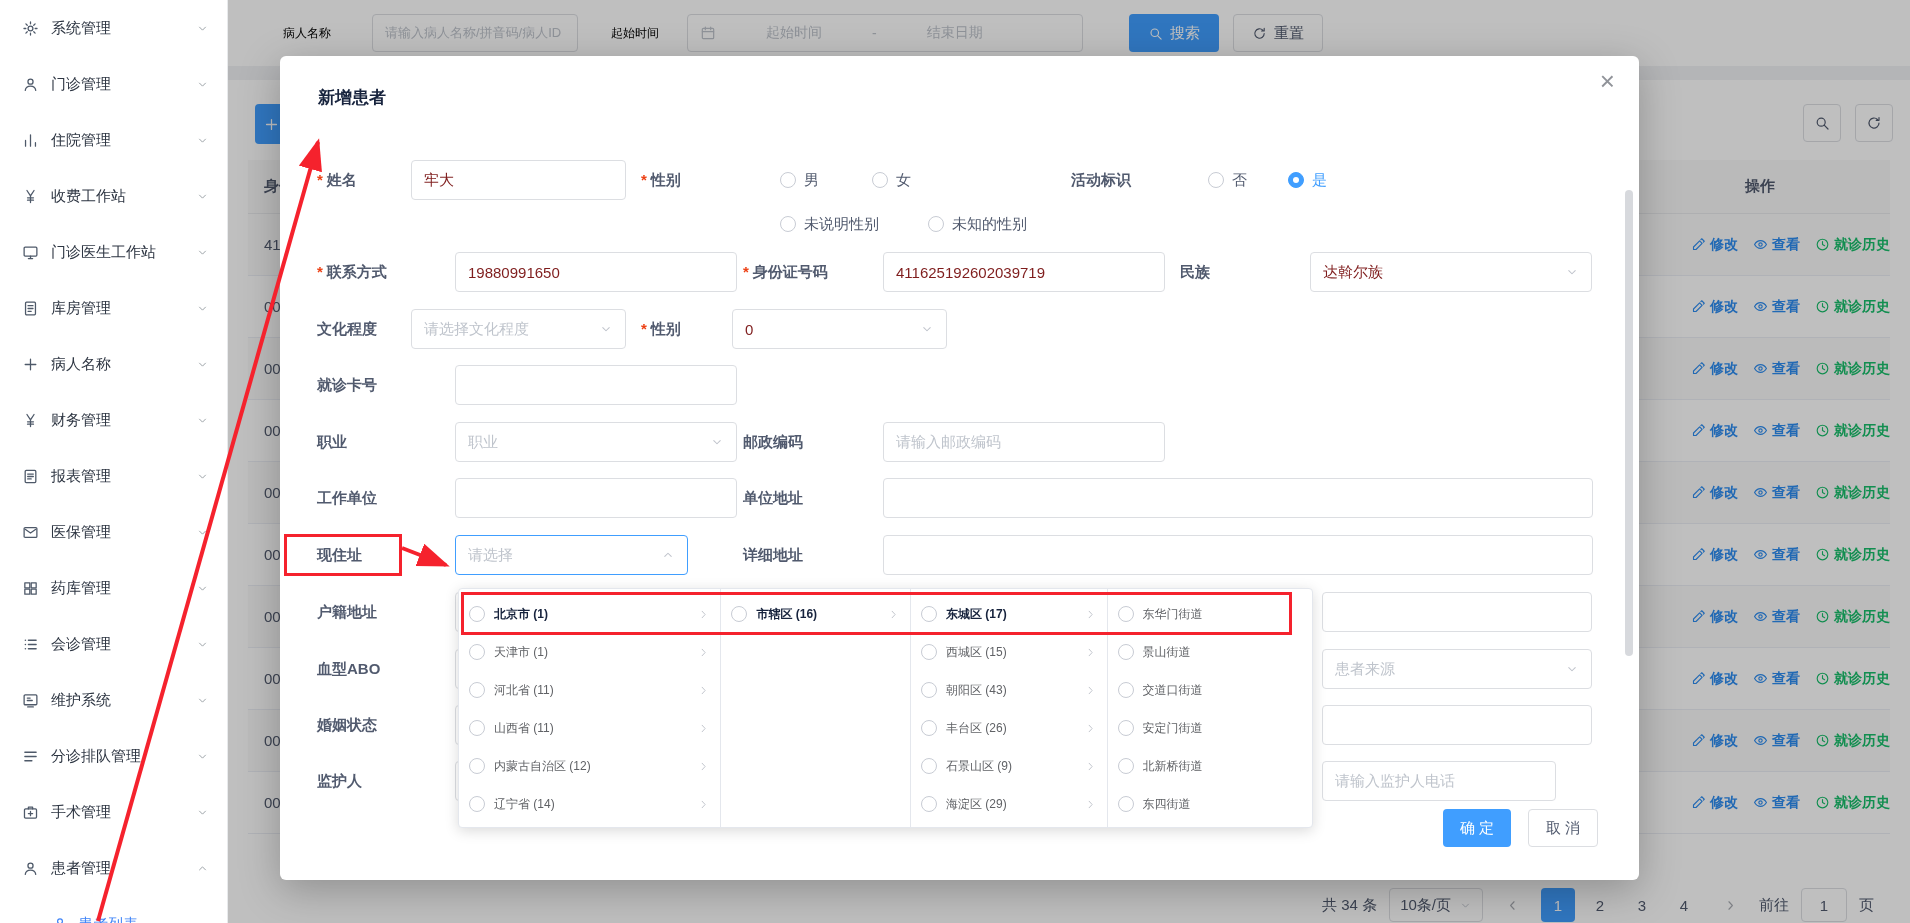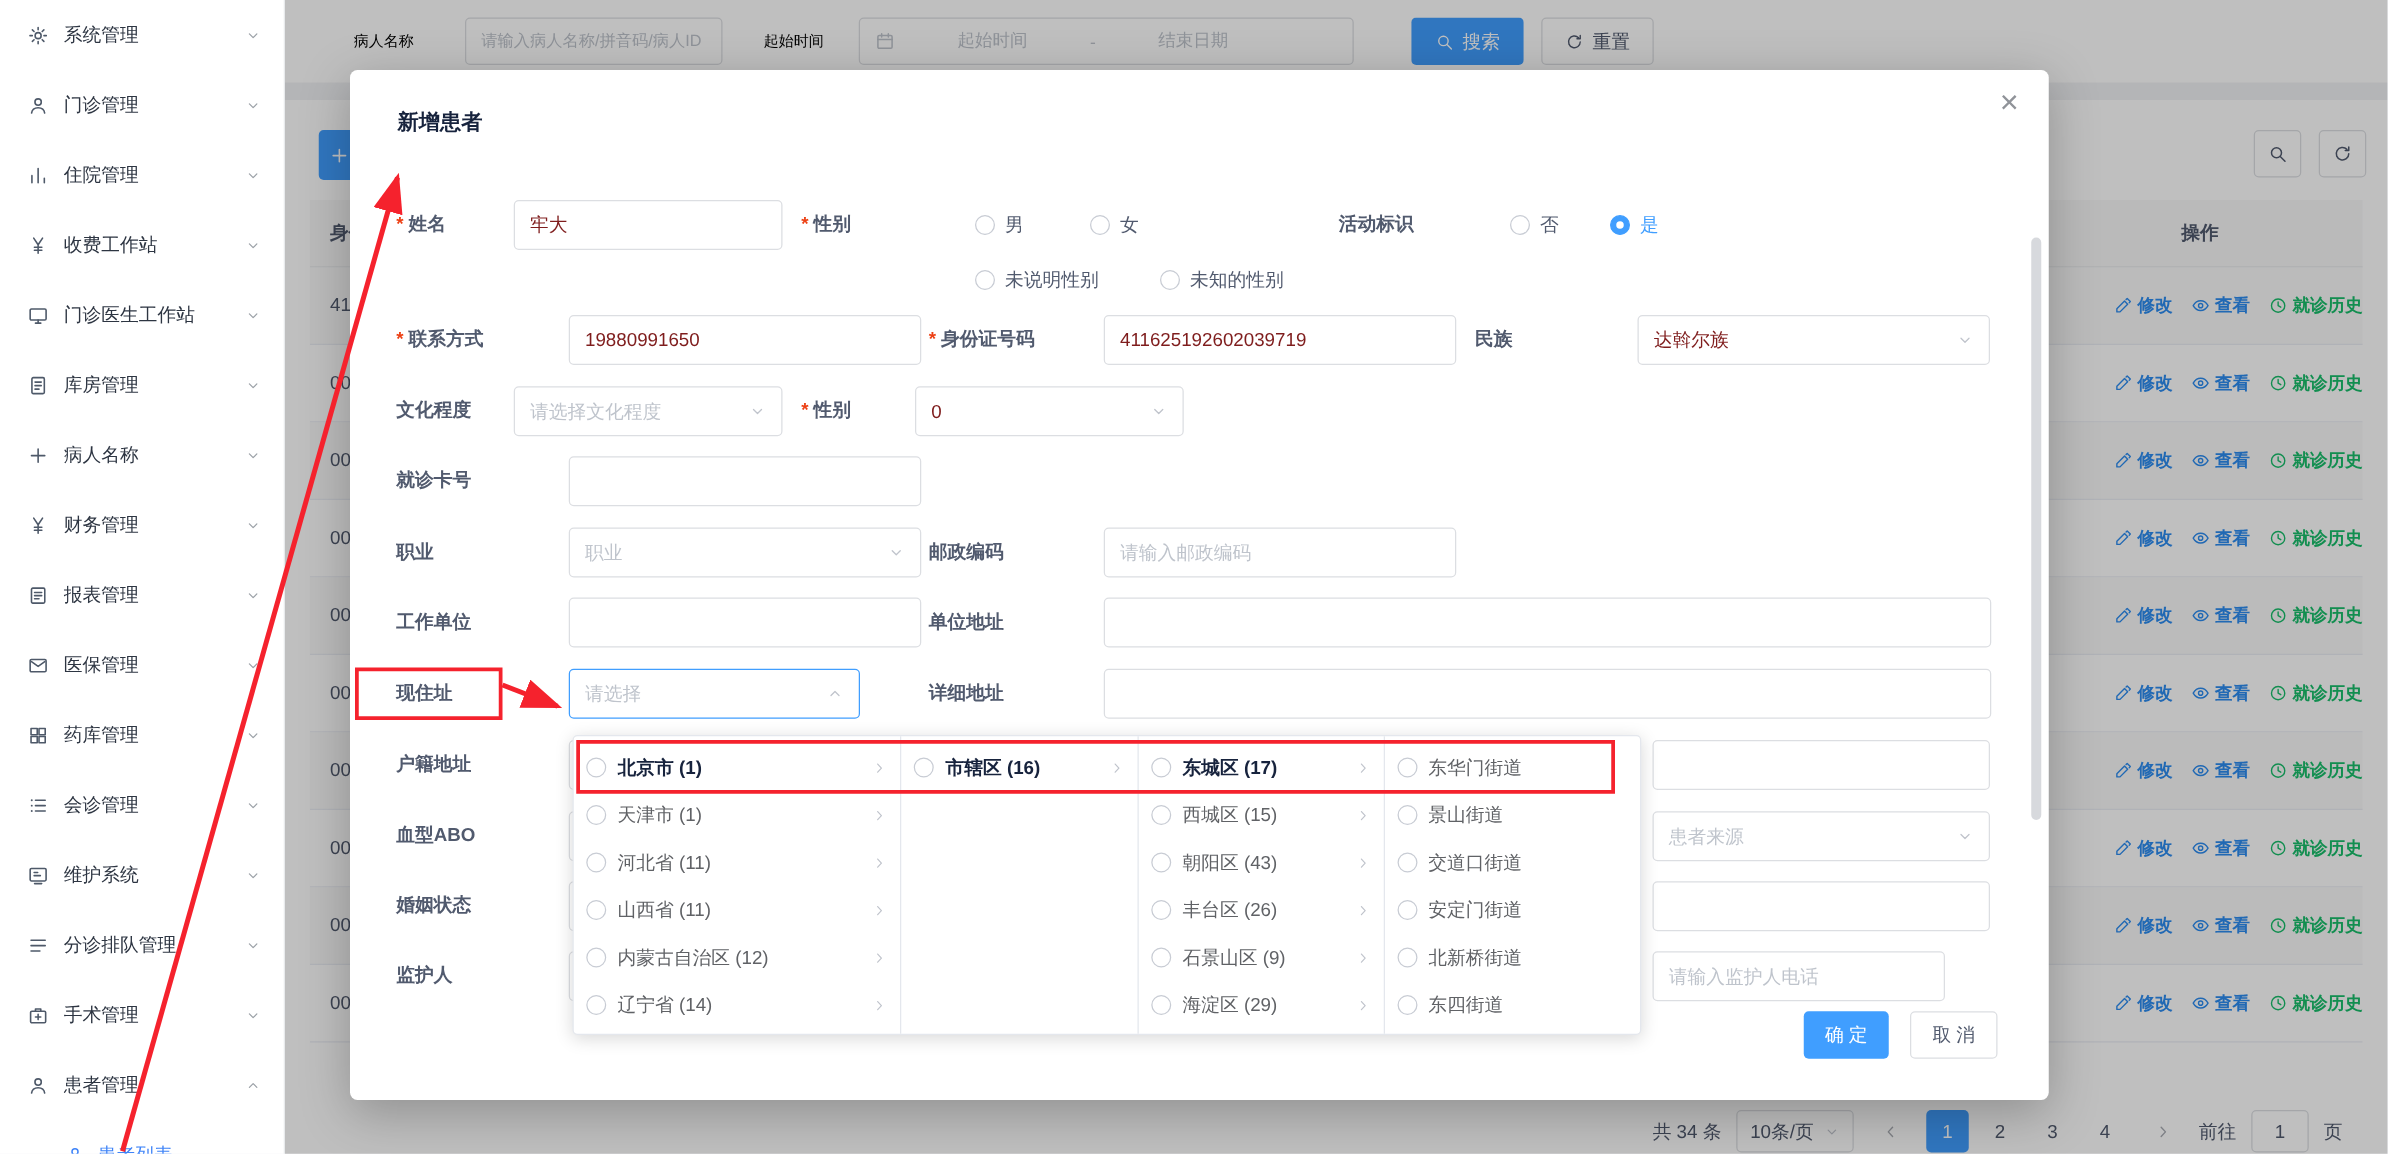"北京市 (1)" .cas-item { font-size: 15px -> 12px }
